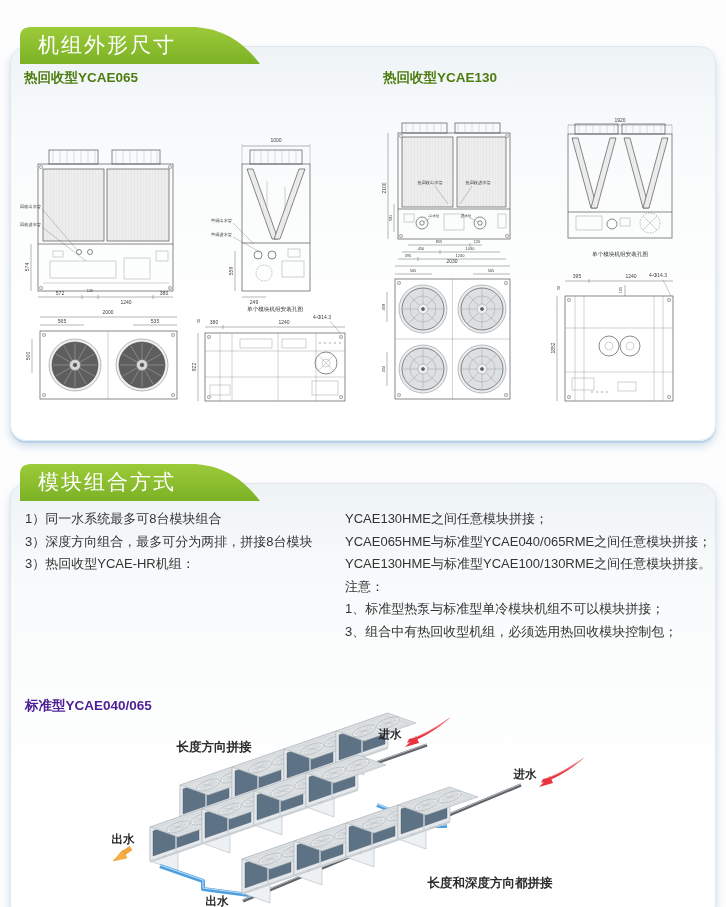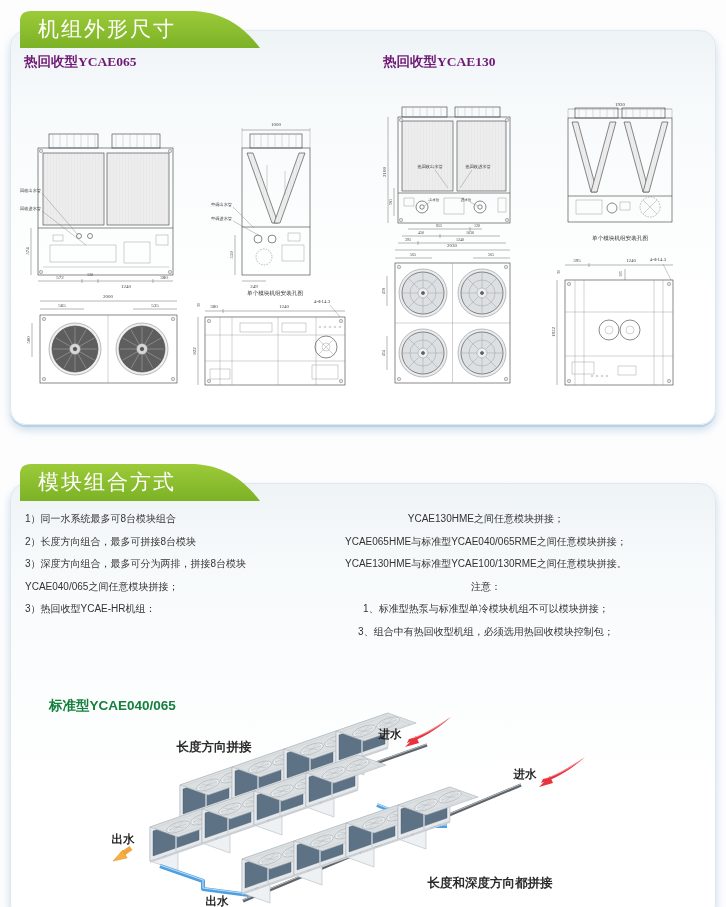"机组外形尺寸" div.sec { font-family: Liberation Serif, serif -> none; top: 8px -> 24px }
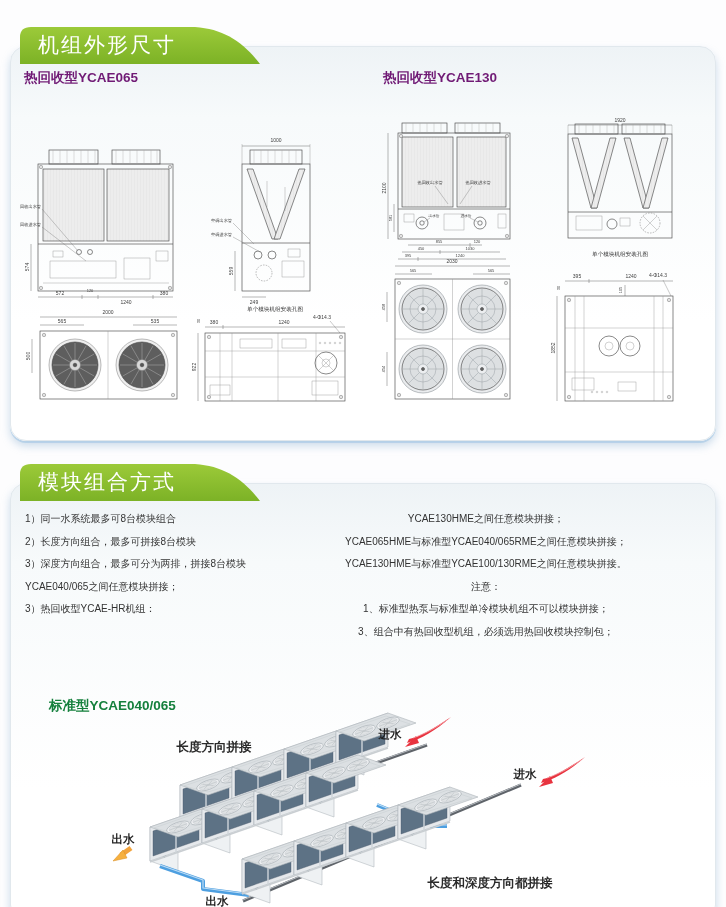"热回收型YCAE065" .unit-title { color: #701a75 -> #4d7c0f }
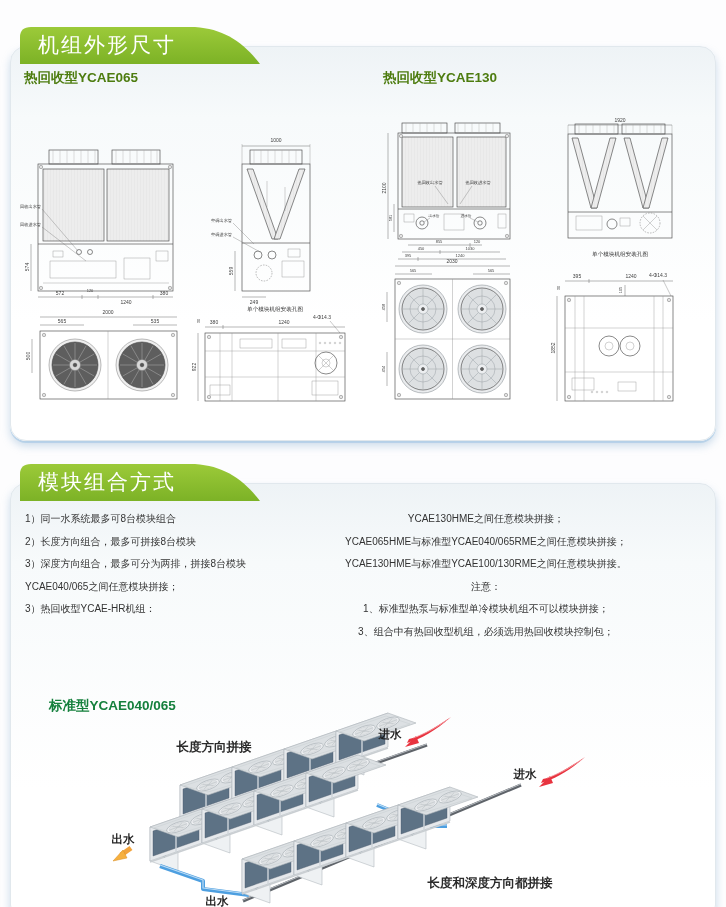"1）同一水系统最多可8台模块组合" .col { font-size: 10px -> 13px }
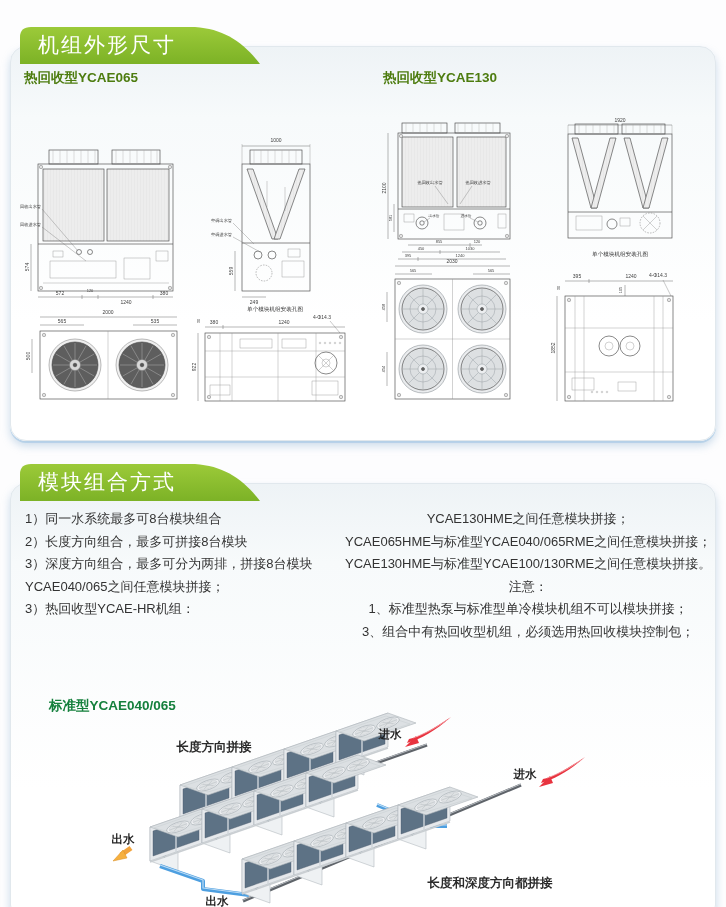"YCAE130HME之间任意模块拼接；" div.col { text-align: center -> none }
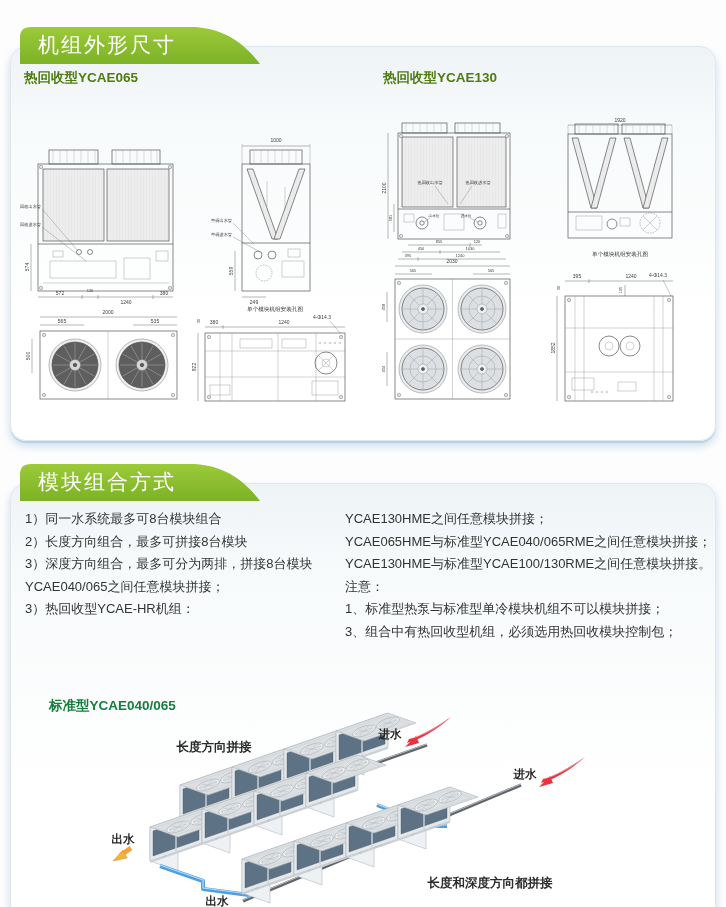"2）长度方向组合，最多可拼接8台模块" div { html: <div>2）长度方向组合，最多可拼接8台模块</div> -> none }
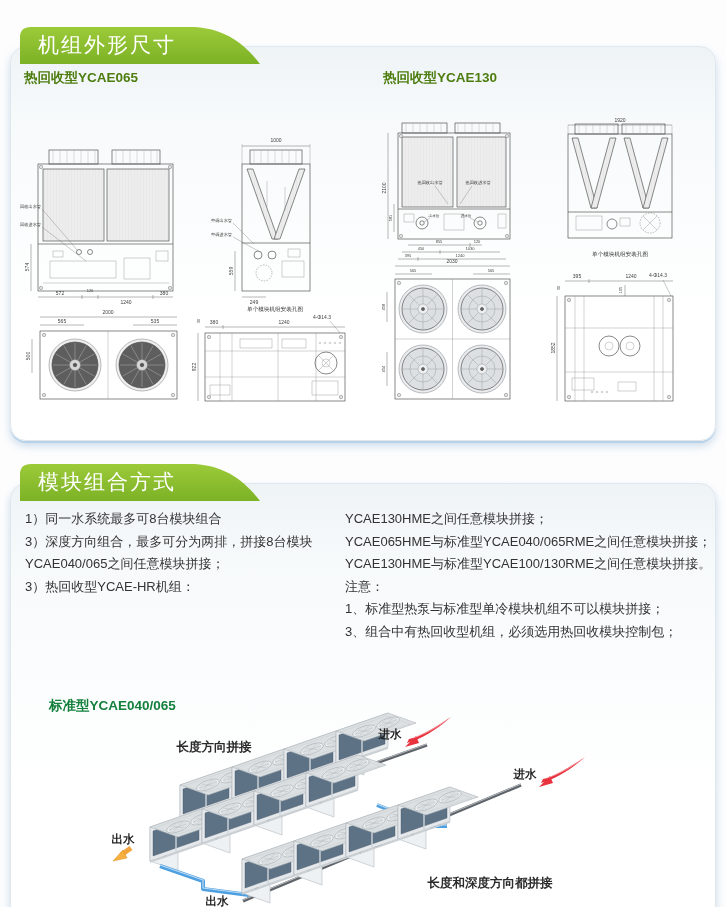"YCAE040/065之间任意模块拼接；" div { html: <div>YCAE040/065之间任意模块拼接；</div> -> none }
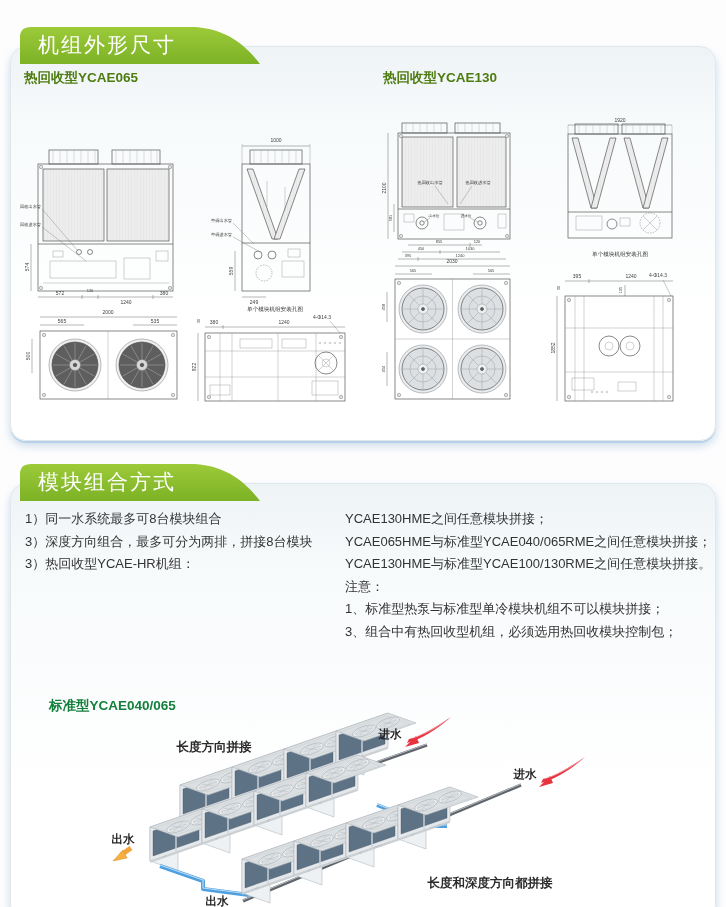"标准型YCAE040/065" .subtitle { color: #15803d -> #4c1d95; margin-left: 24px -> none }
